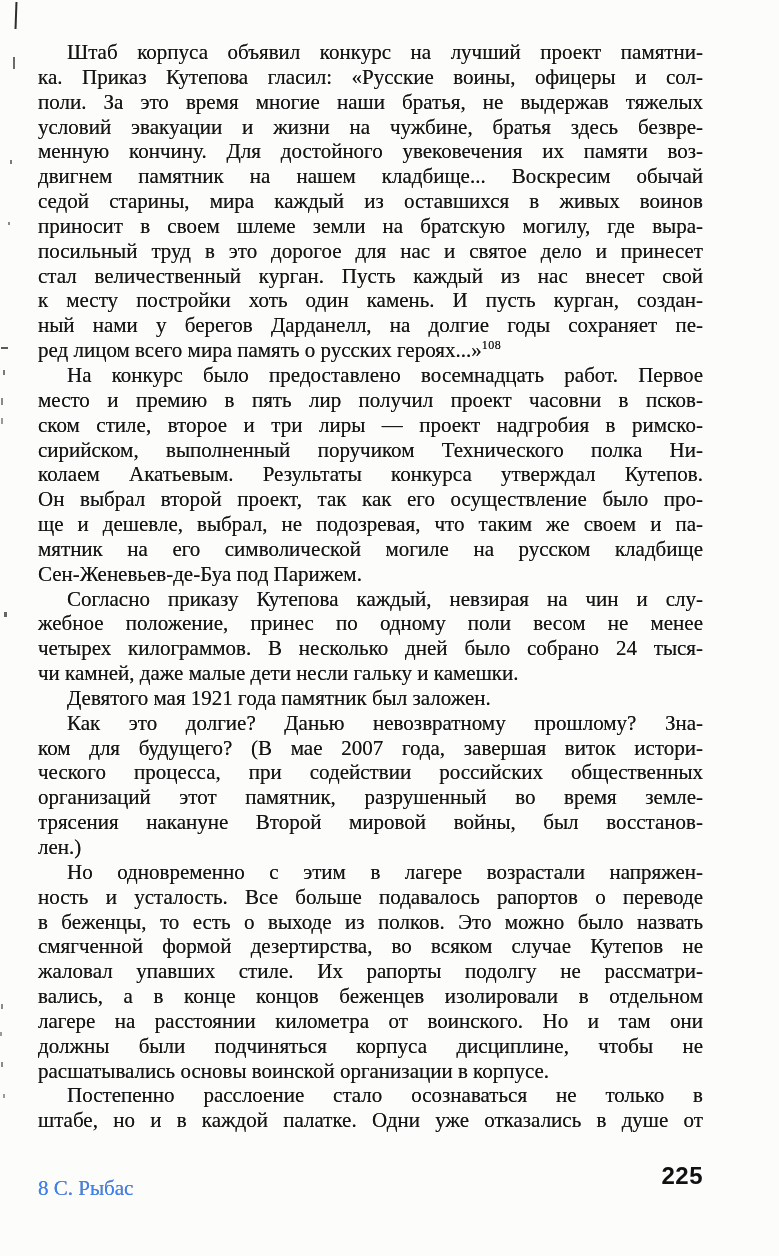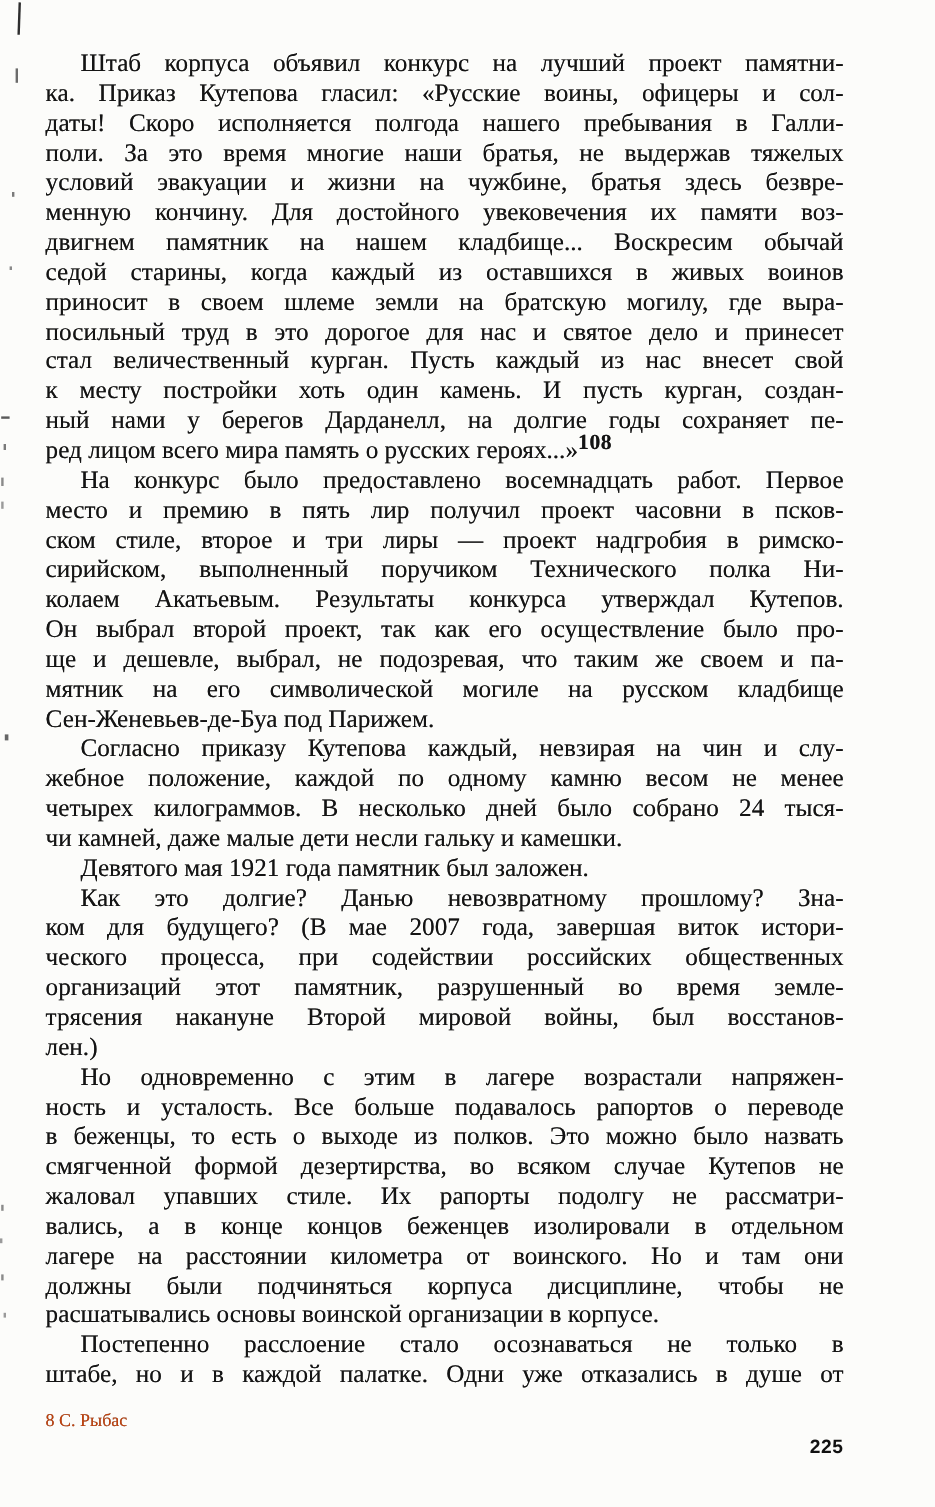"даты! Скоро исполняется полгода нашего" div.line { html: <div>даты! Скоро исполняется полгода нашего пребывания в Галли-</div> -> none }
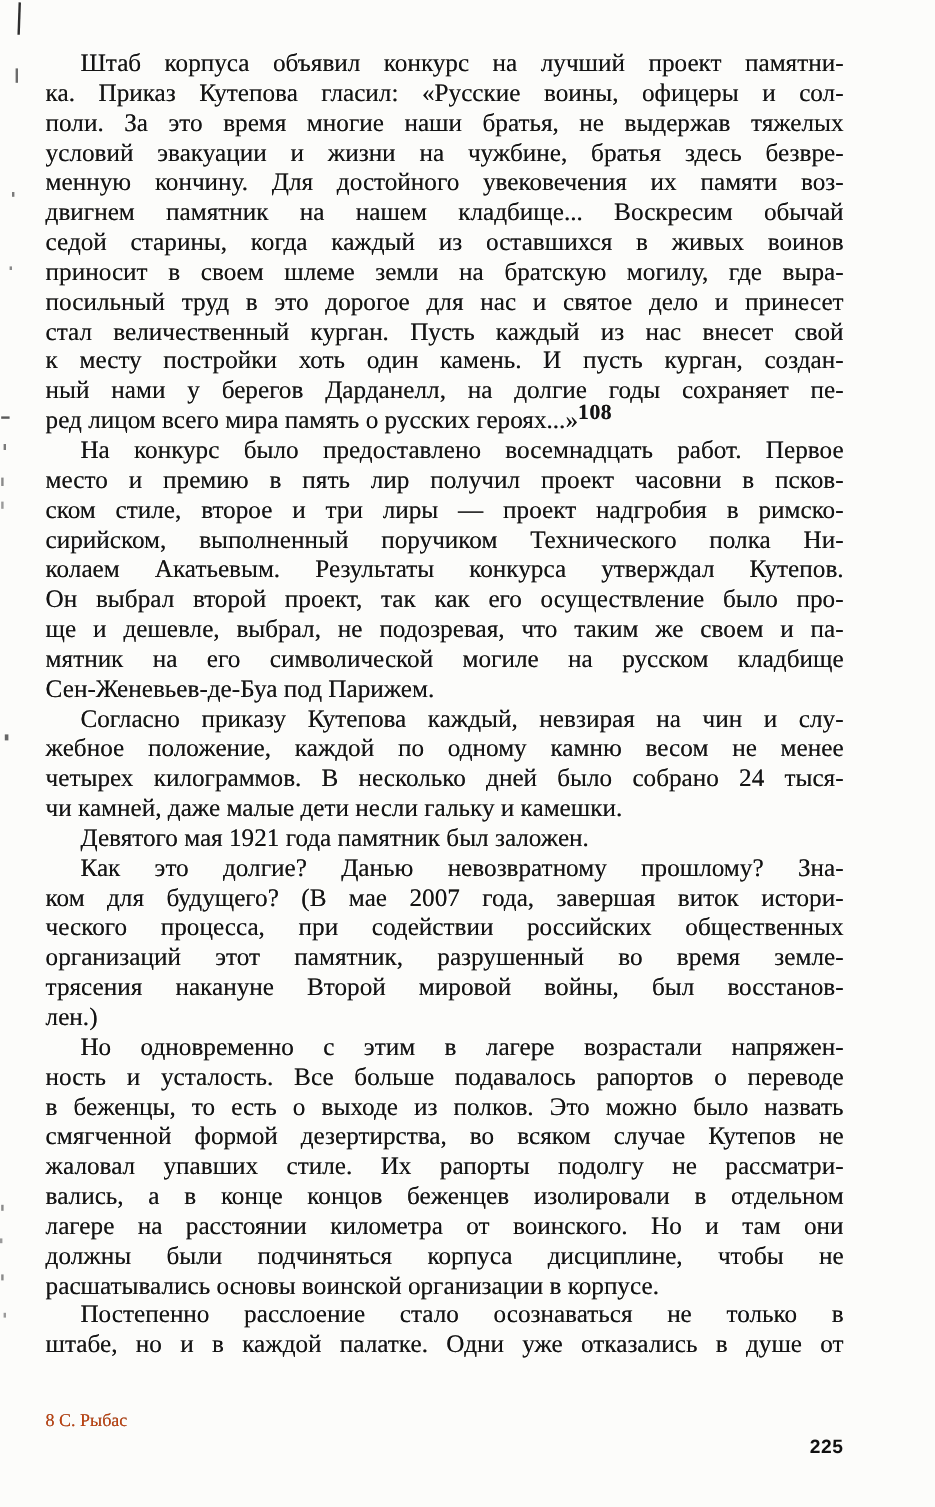"седой старины, когда каждый из" div.line { text: когда -> мира }
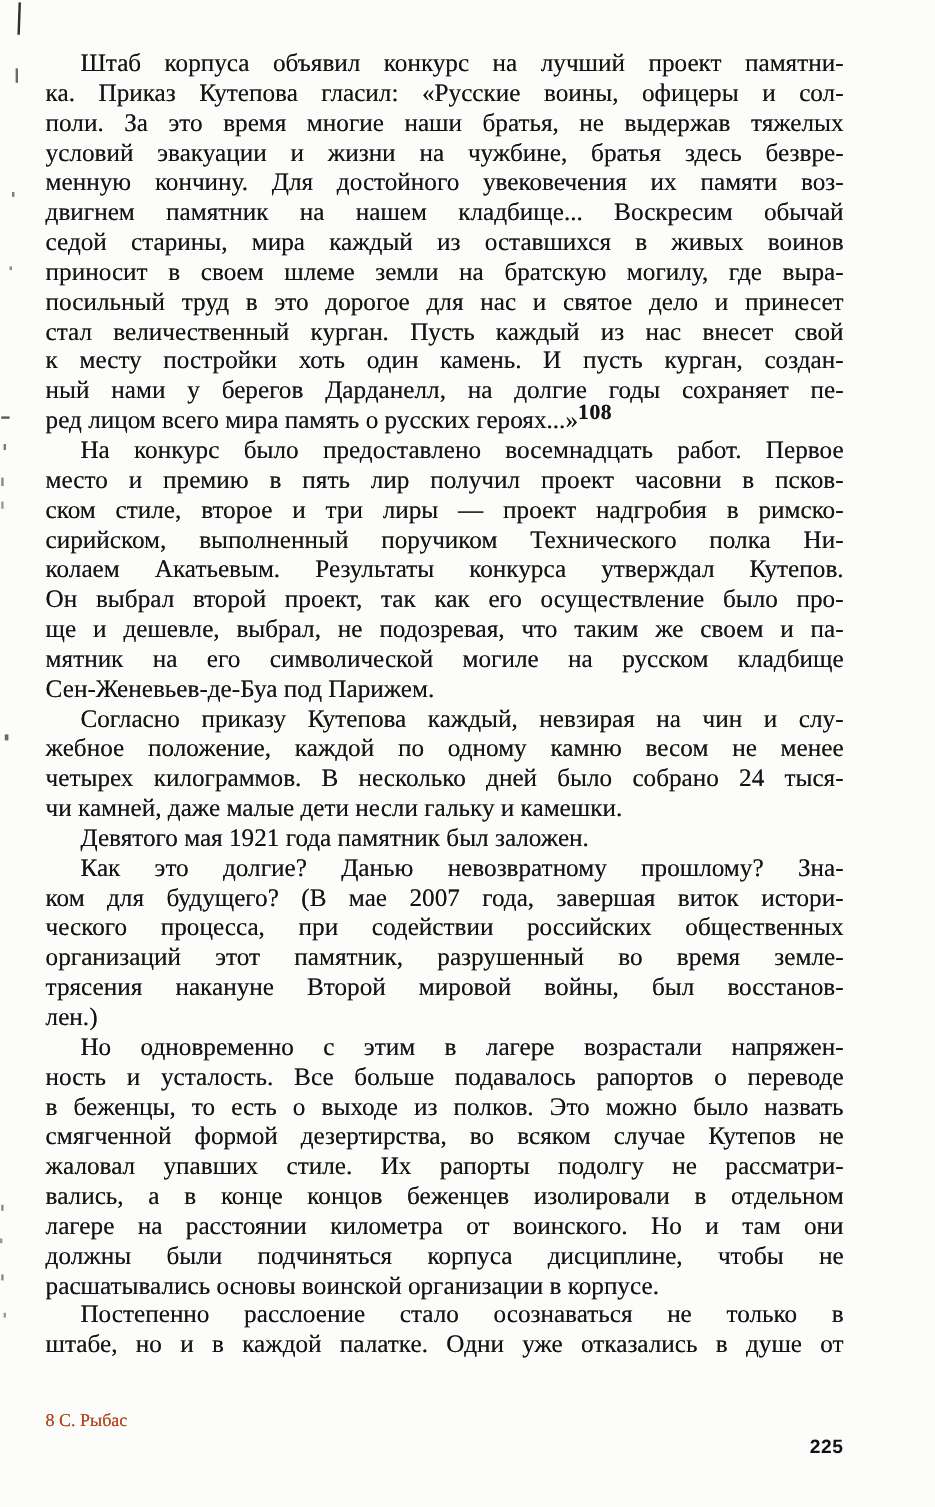"108" .line sup { font-size: 18px -> 12px; font-weight: bold -> none }
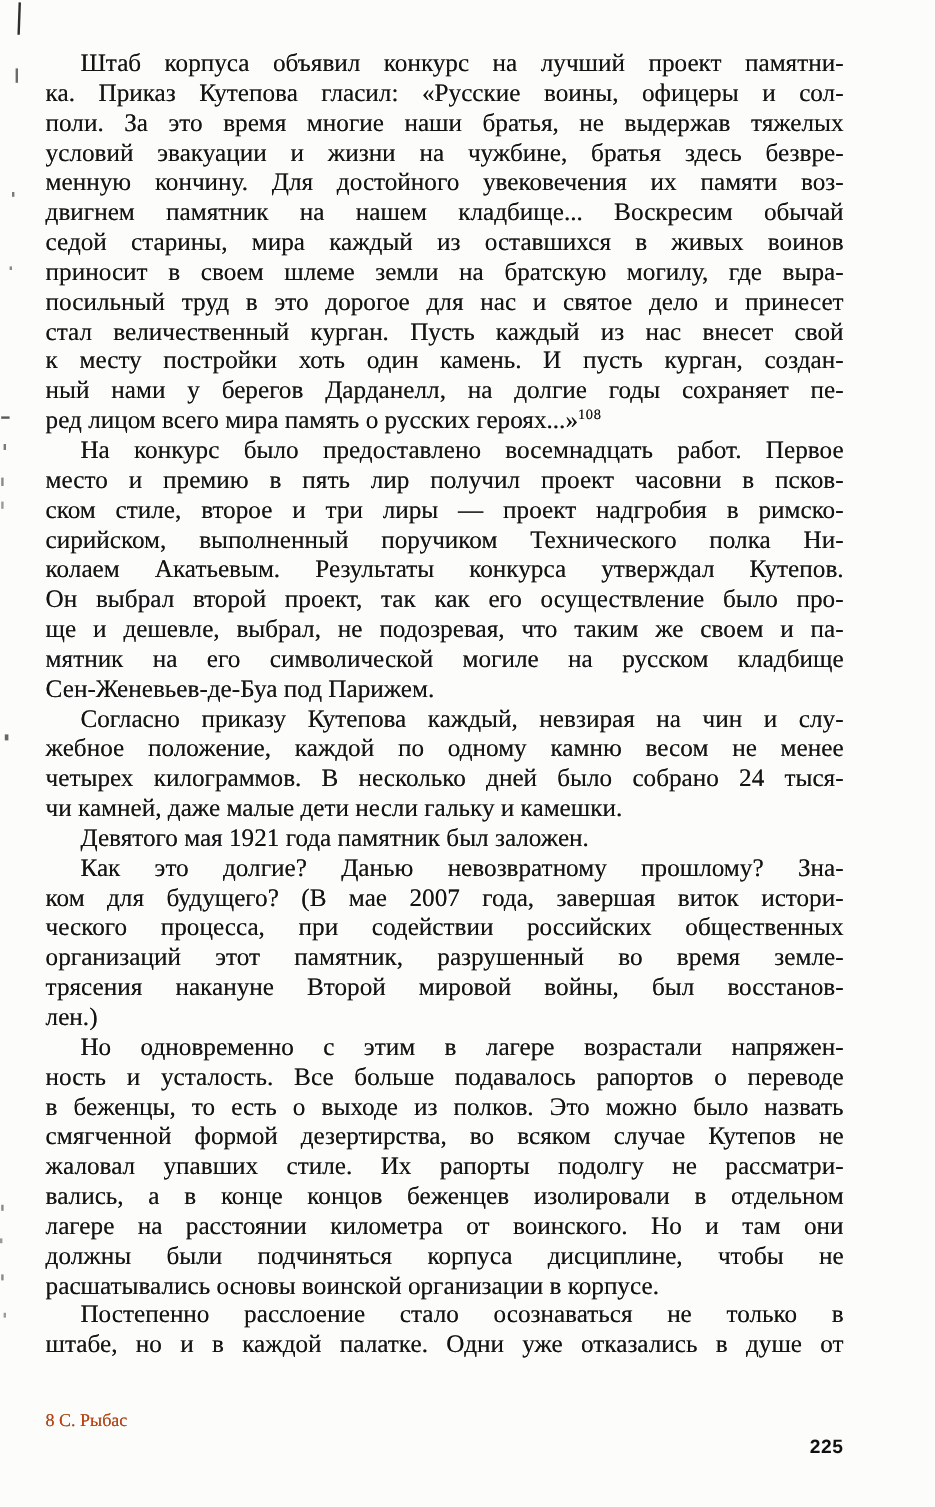"жебное положение, каждой по одному" div.line { text: каждой по одному камню -> принес по одному поли }
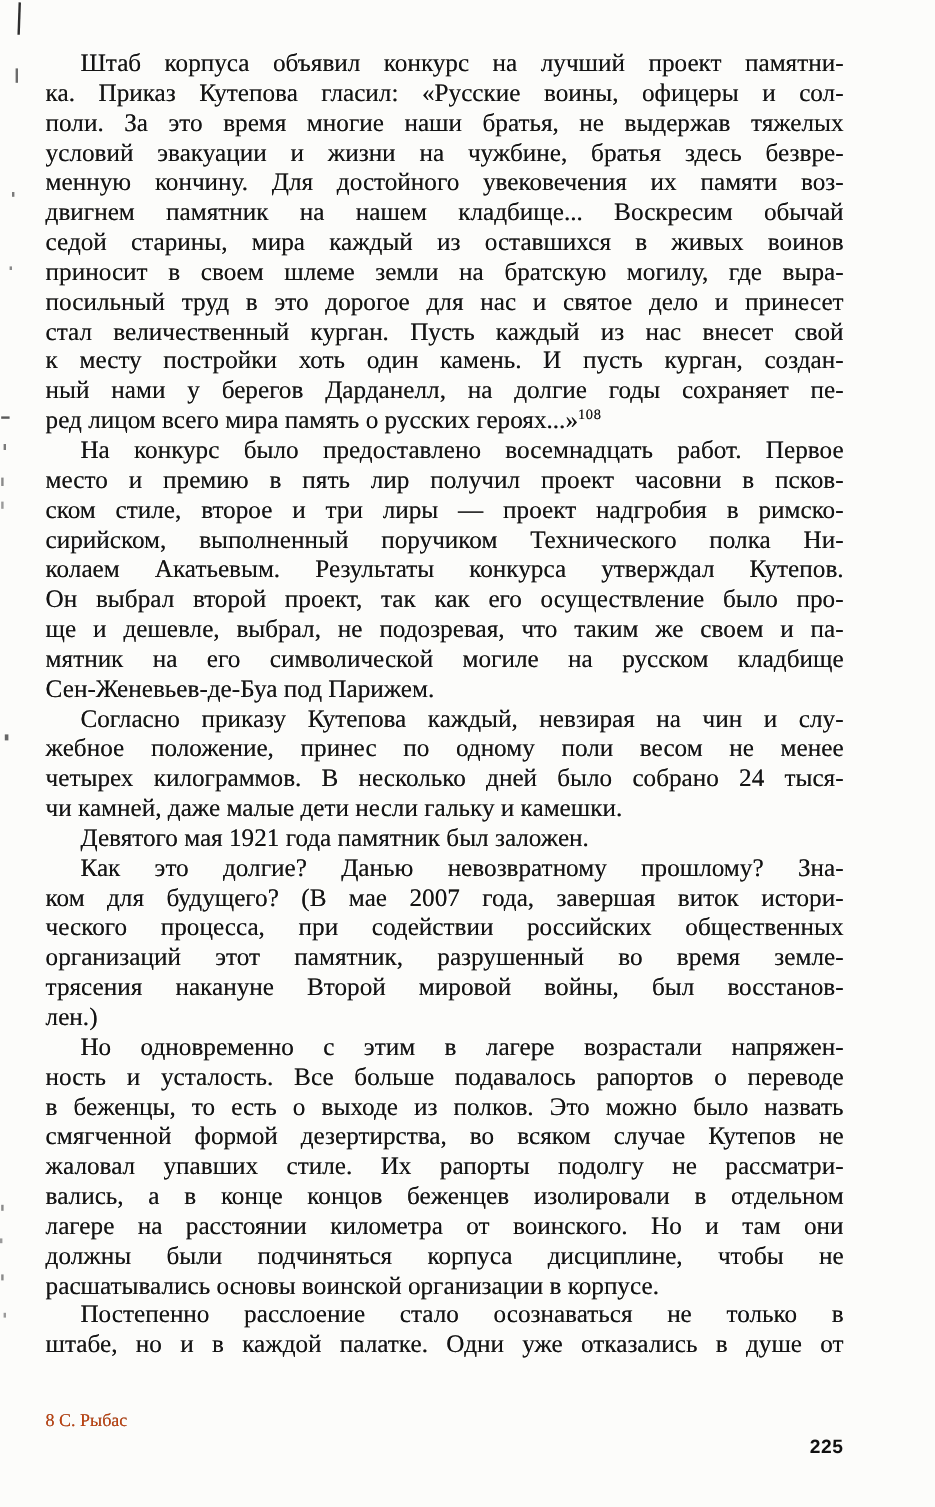"8 С. Рыбас" .footer-left { color: #c2410c -> #3b82f6; font-size: 15px -> 21px }
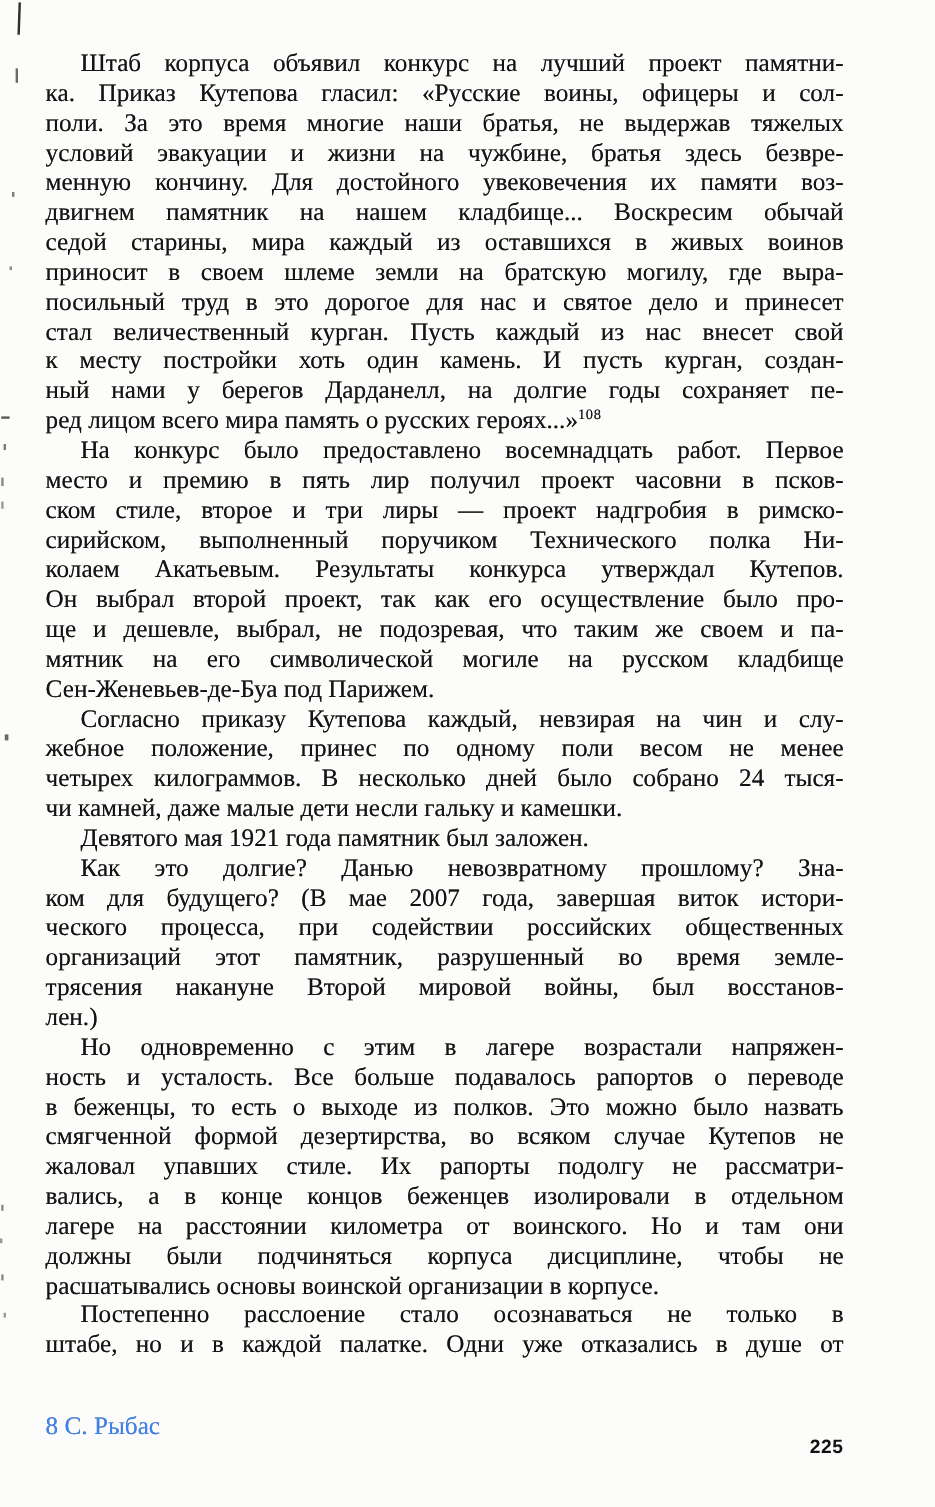"225" .page-number { font-size: 16px -> 24px; top: 1198px -> 1162px }
